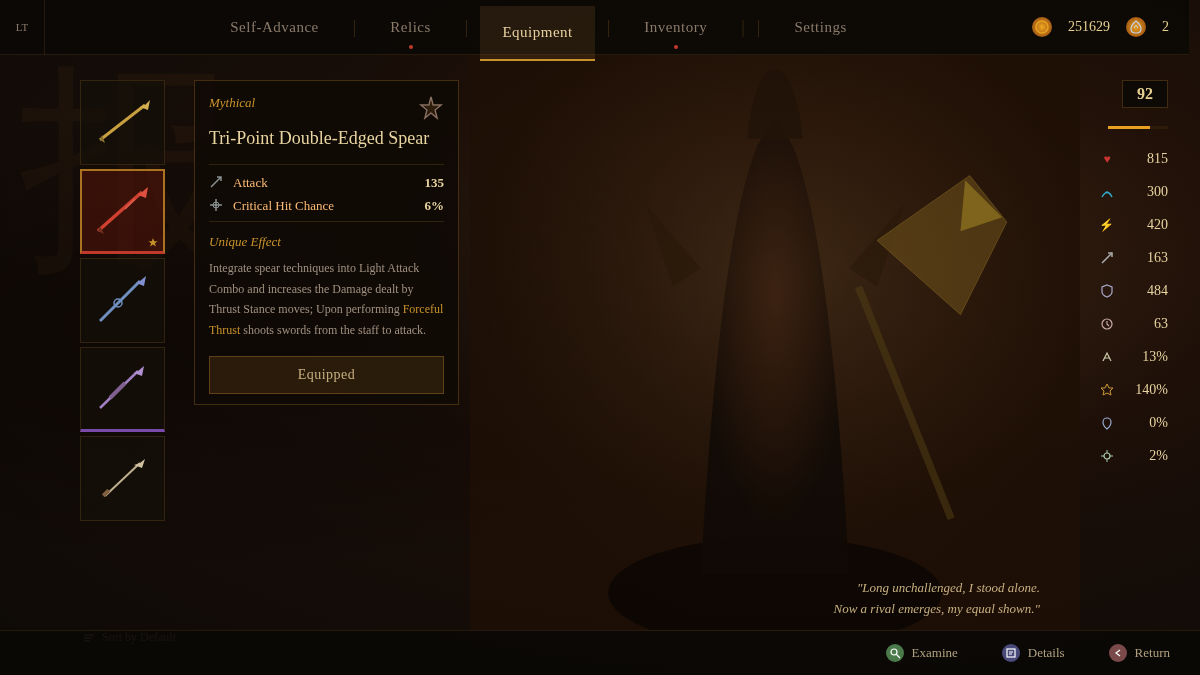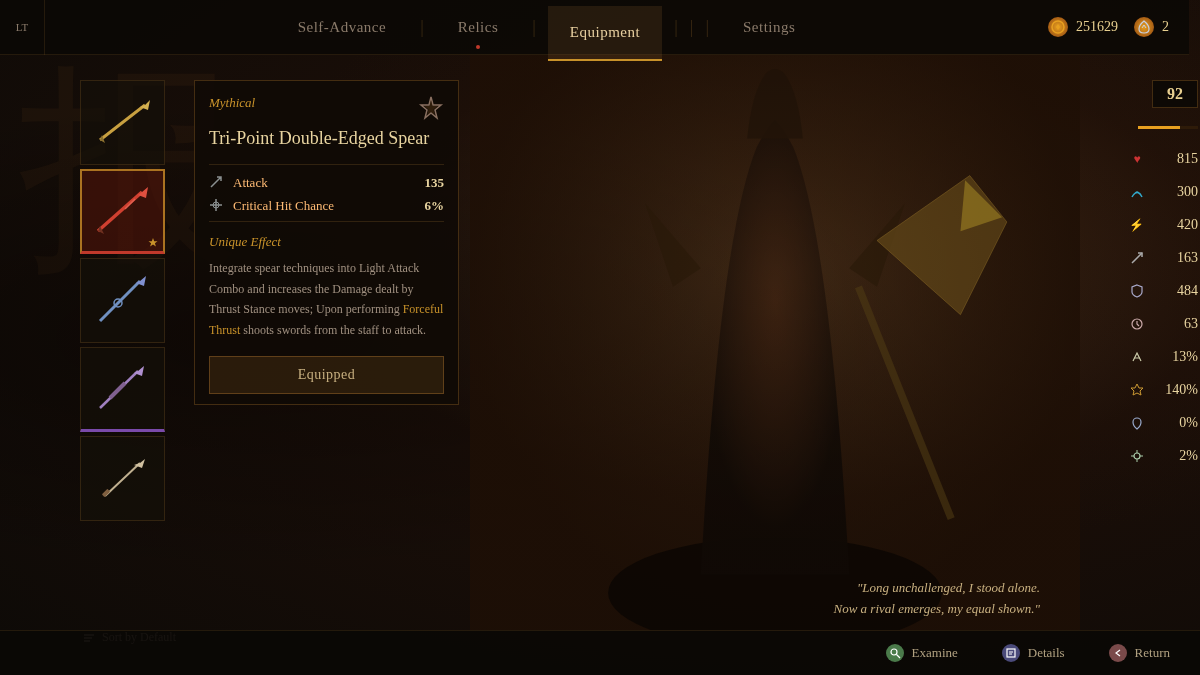"Inventory" div.nav-item { html: none -> <div> <span>Inventory</span> <div></div> </div> }
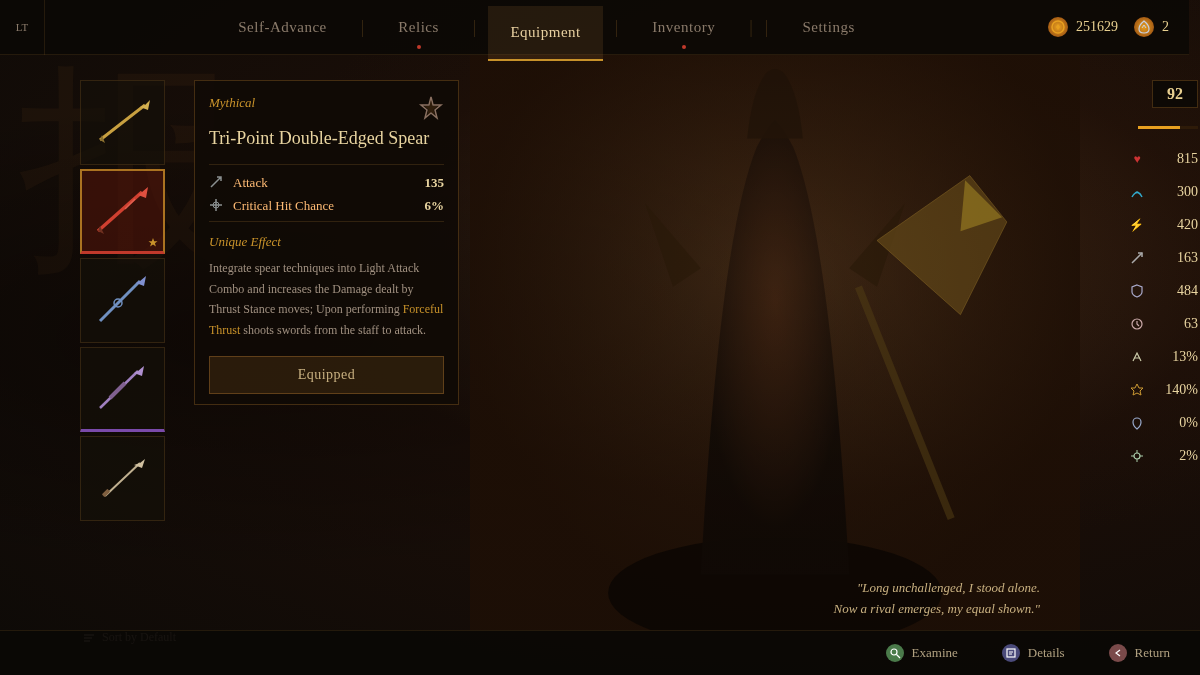"251629" .nav-currency { gap: 8px -> 16px }
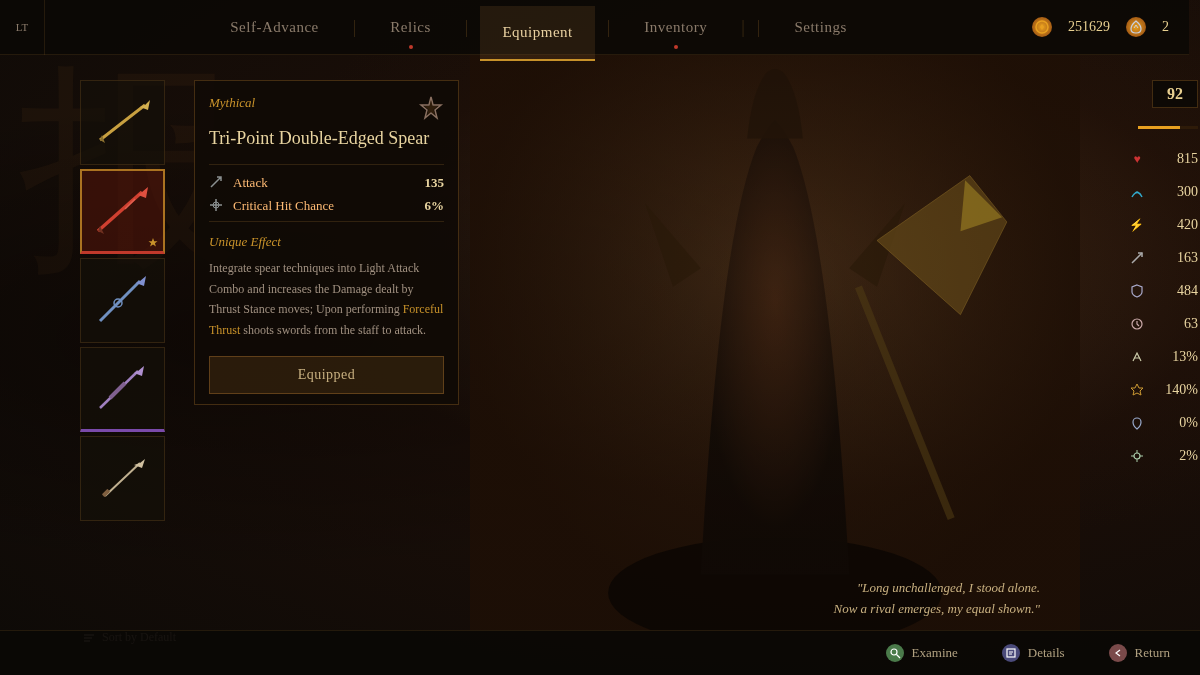"92" .stats-panel { right: 2px -> 32px }
